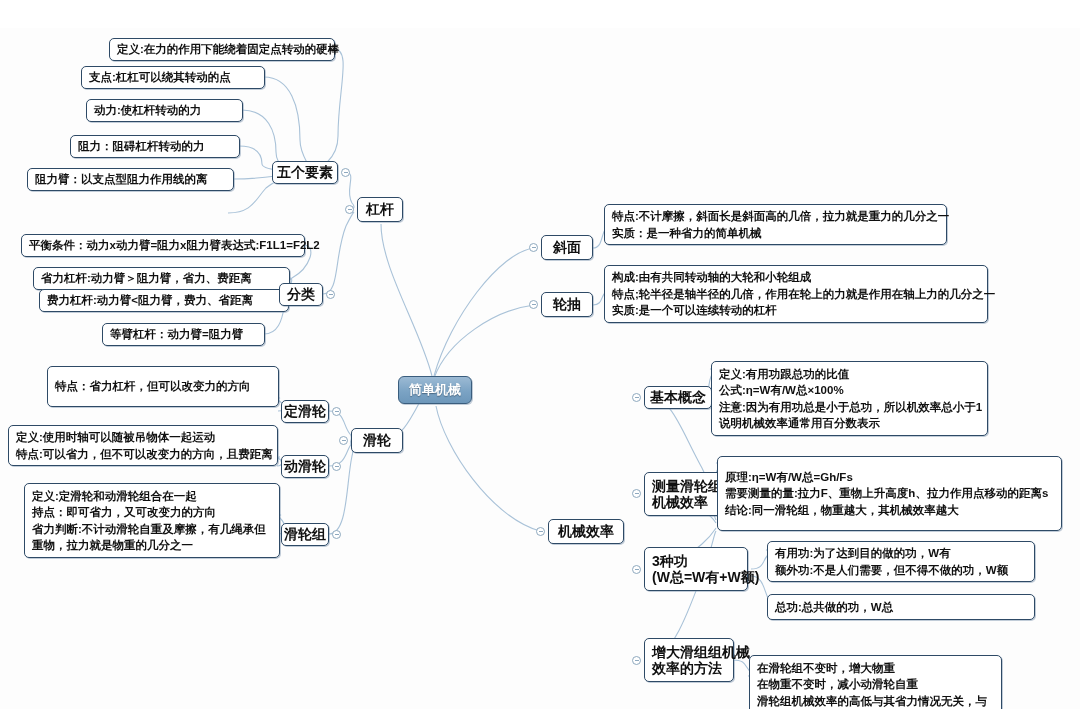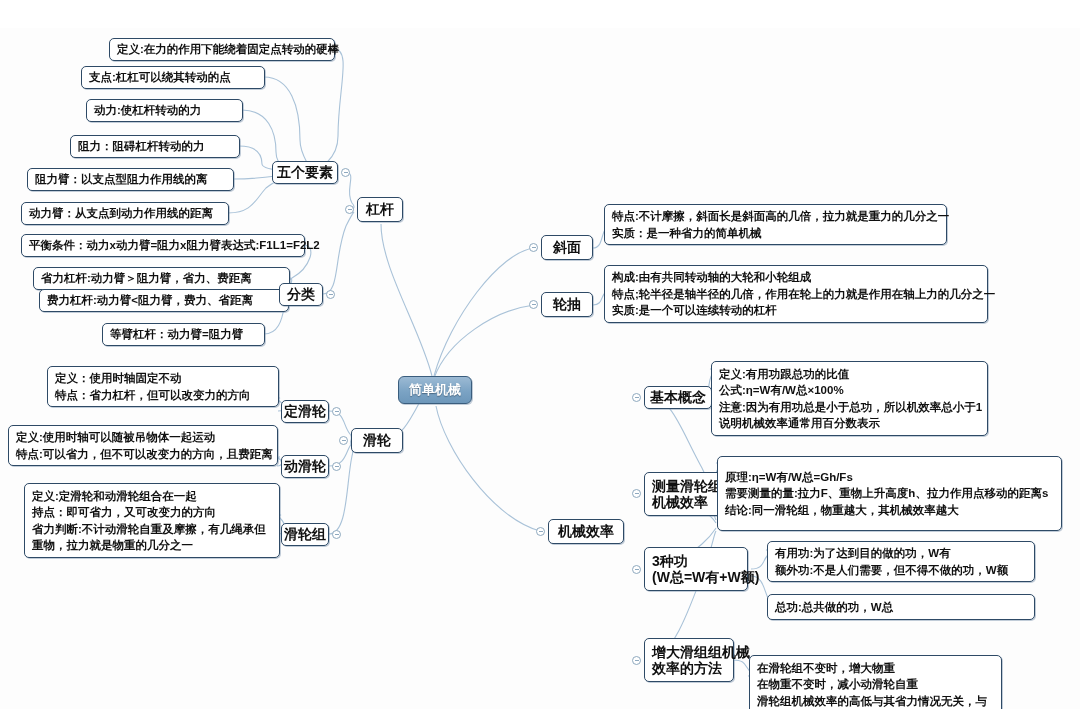"动力臂：从支点到动力作用线的距离" div.node { html: <div> <span>动力臂：从支点到动力作用线的距离</span> </div> -> none }
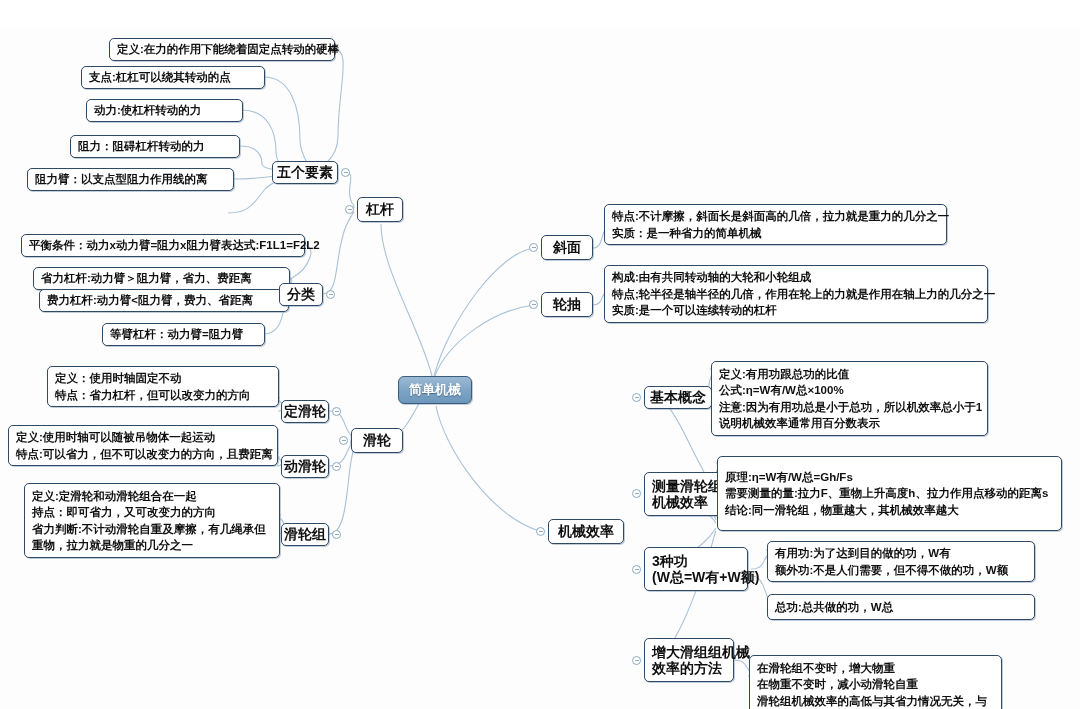"定义：使用时轴固定不动" span.ln { html: <span>定义：使用时轴固定不动</span> -> none }
